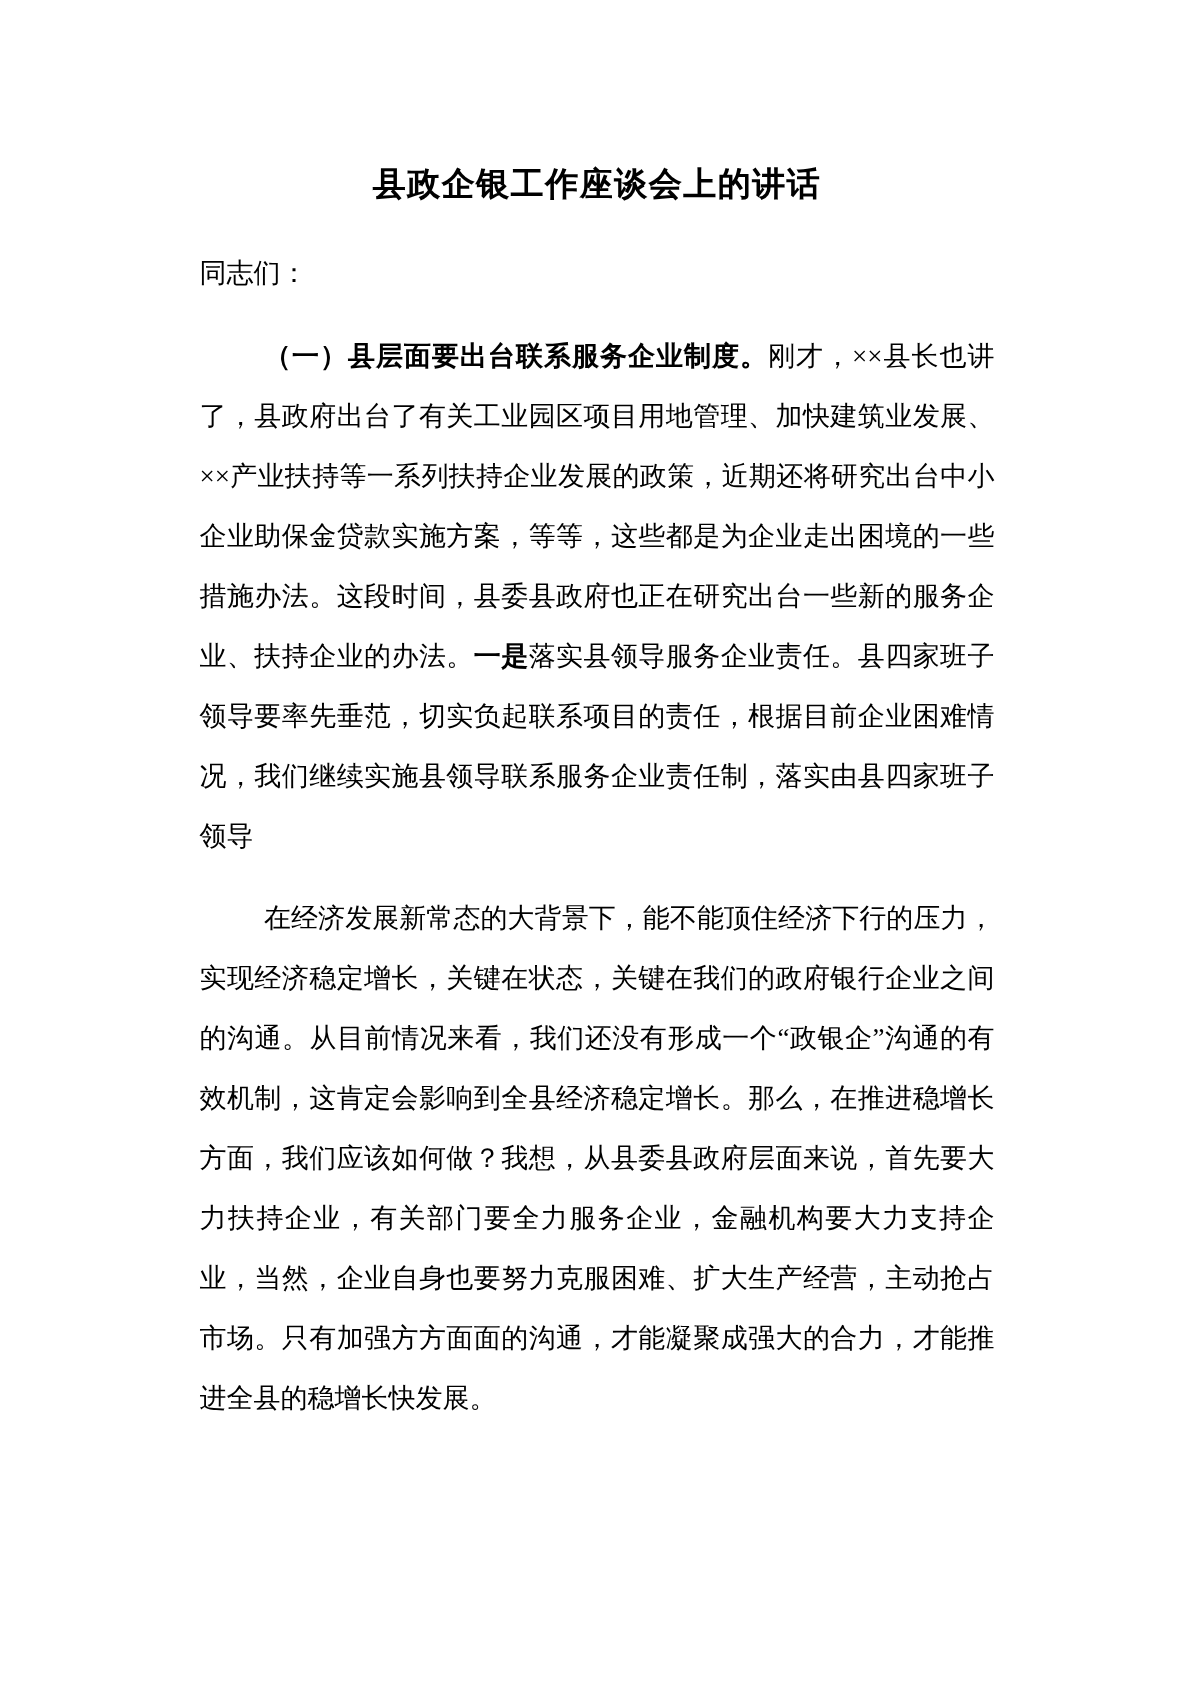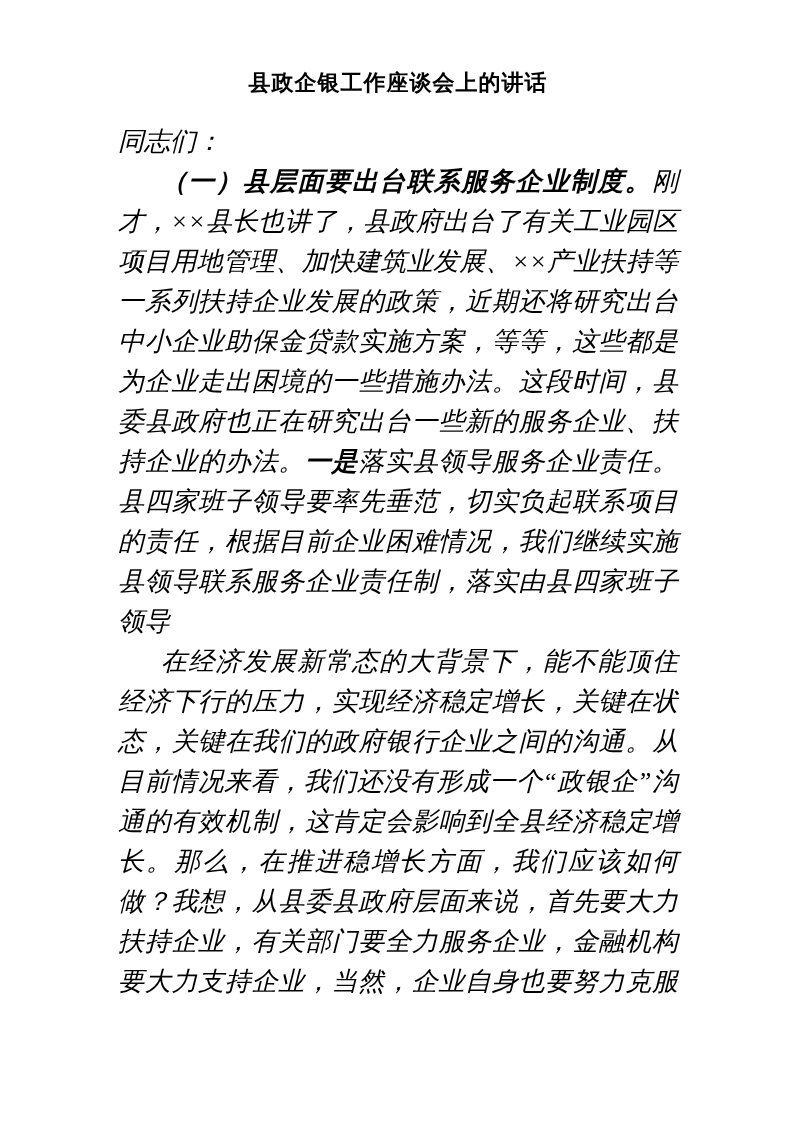"县政企银工作座谈会上的讲话" .page { padding: 68px 115px 0 118px -> 108px 115px 0 118px }
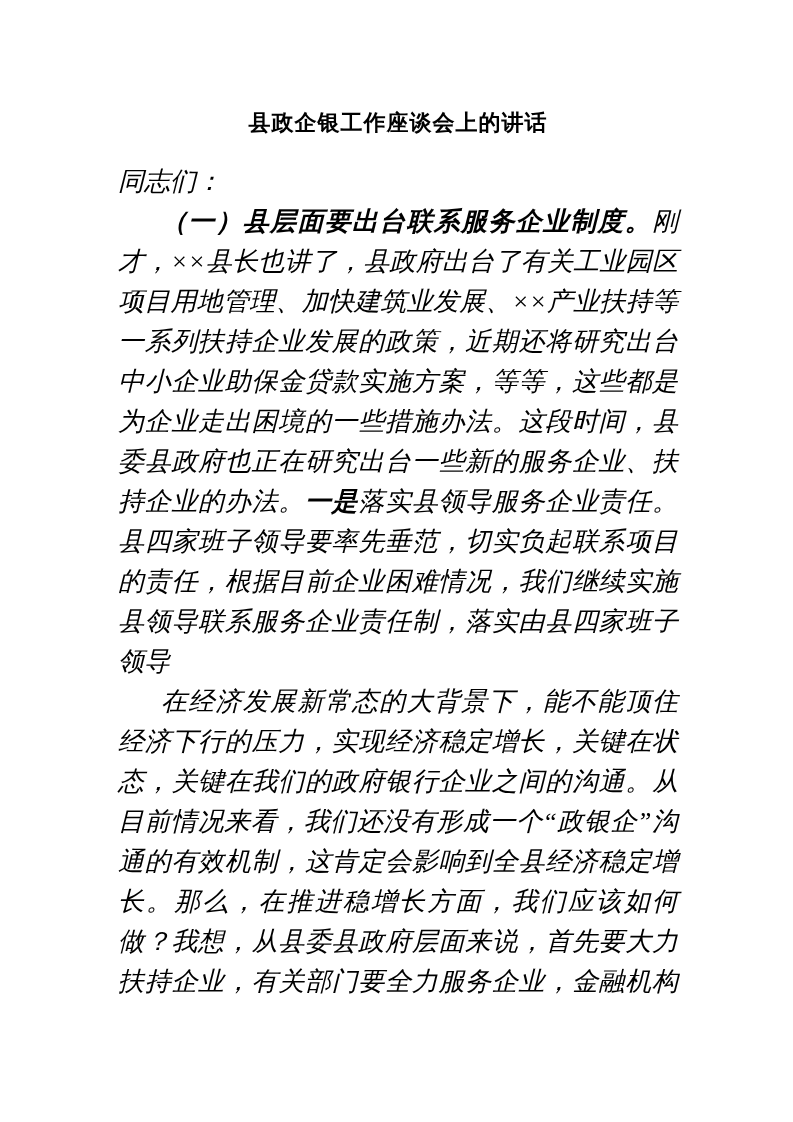"同志们：" .doc-body p.doc-para { font-size: 26px -> 18px; font-style: italic -> none; margin: 0 -> 15px }
